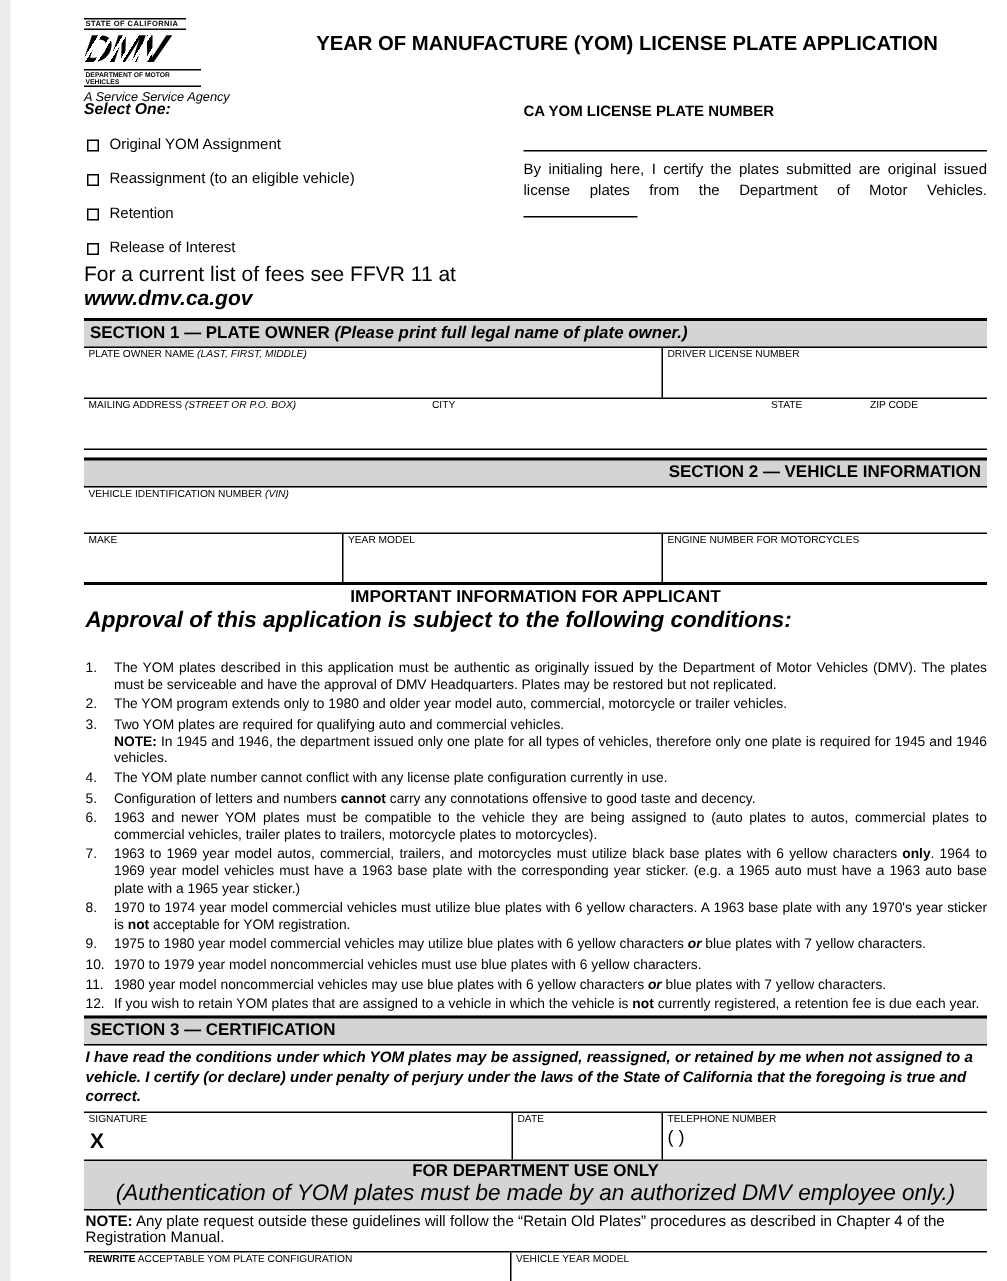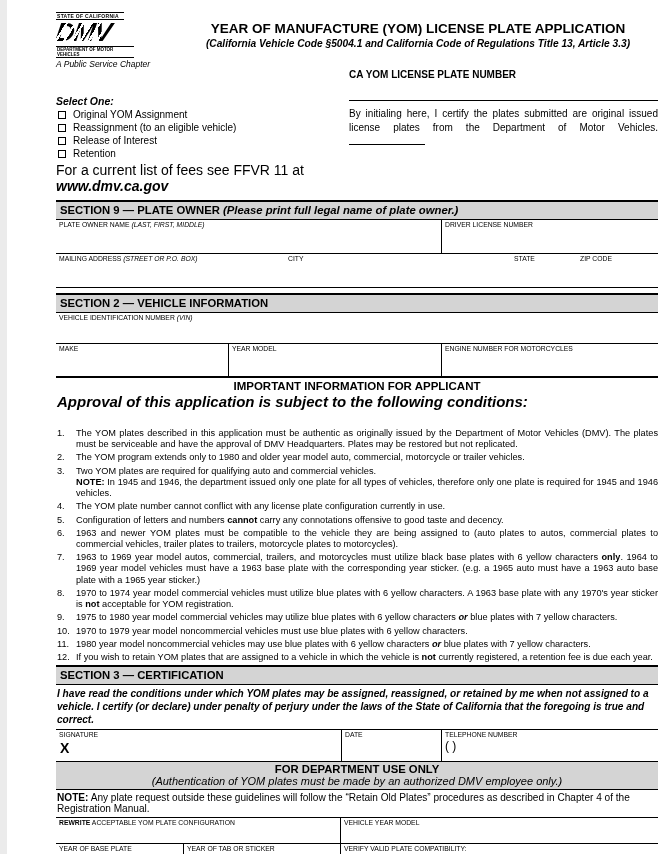"(California Vehicle Code §5004.1 and" div.form-subtitle { html: <div>(California Vehicle Code §5004.1 and California Code of Regulations Title 13, Article 3.3)</div> -> none }
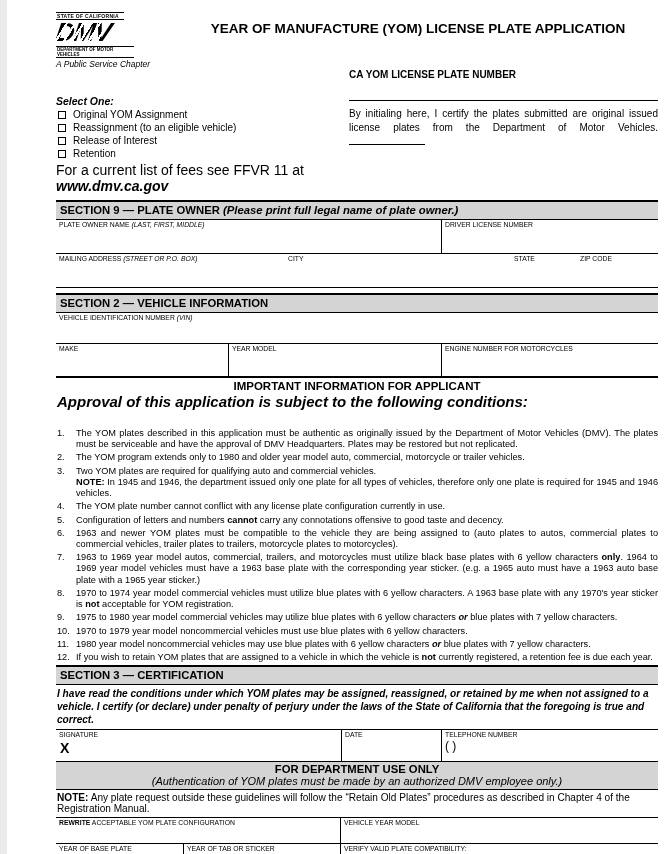"A Public Service Chapter" div.logo-tagline { text: Public Service Chapter -> Service Service Agency }
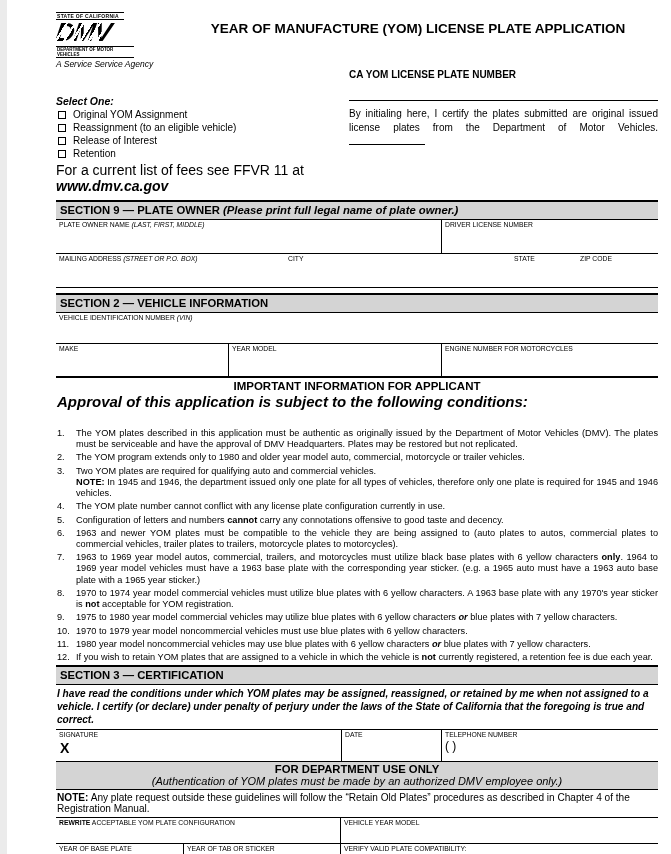"Select One:" .select-label { margin-top: 28px -> none }
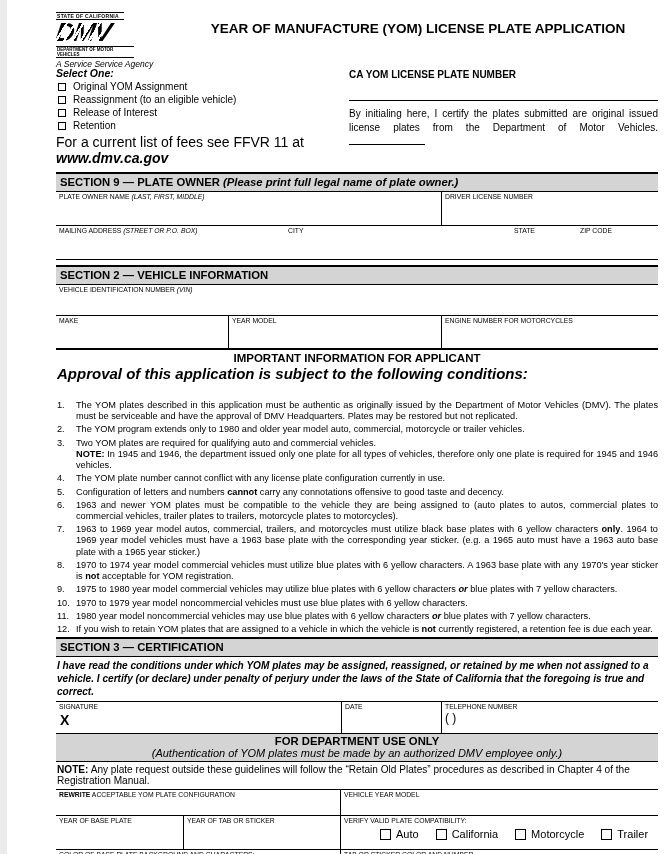"Original YOM Assignment" .opt-row { margin-top: 2px -> 12px }
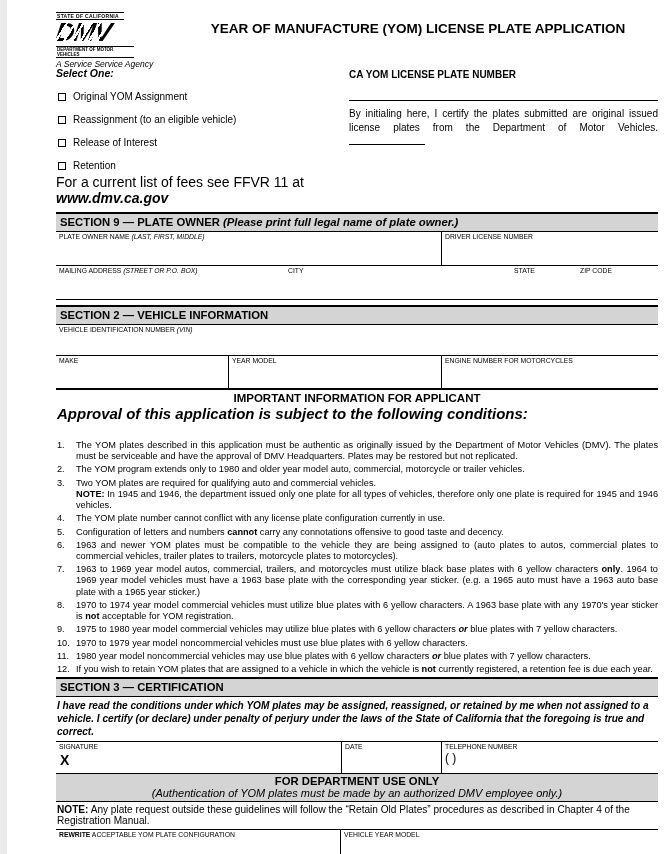"Release of Interest" div.opt-row { order: before "Retention" -> after "Retention" }
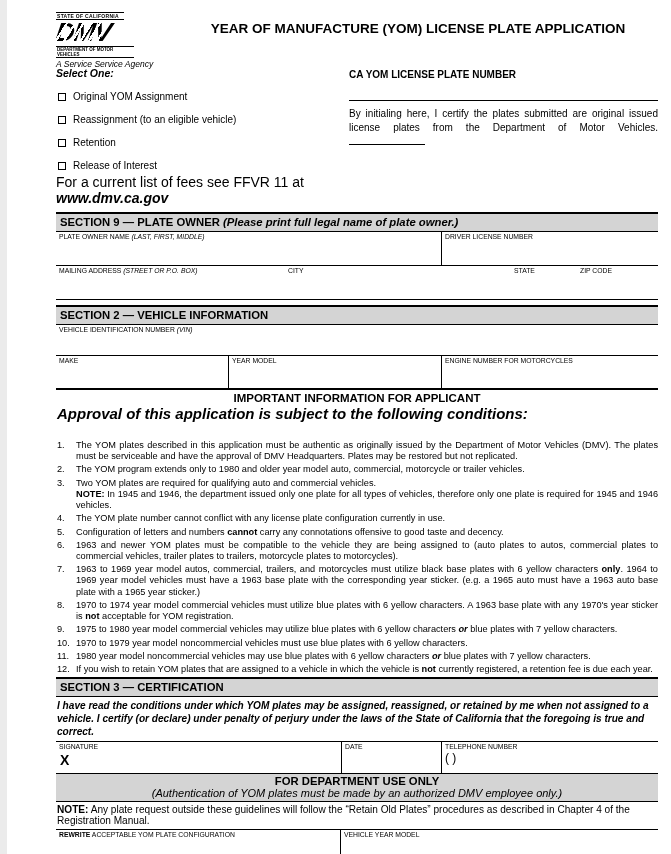"SECTION 9 — PLATE OWNER" span { text: 9 -> 1 }
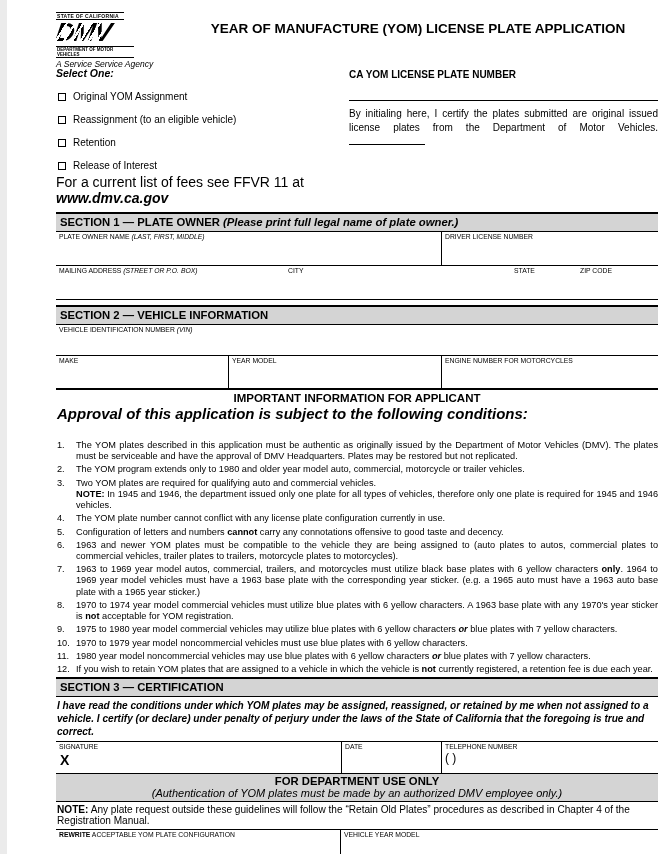"SECTION 2 — VEHICLE INFORMATION" .mt5 { text-align: none -> right }
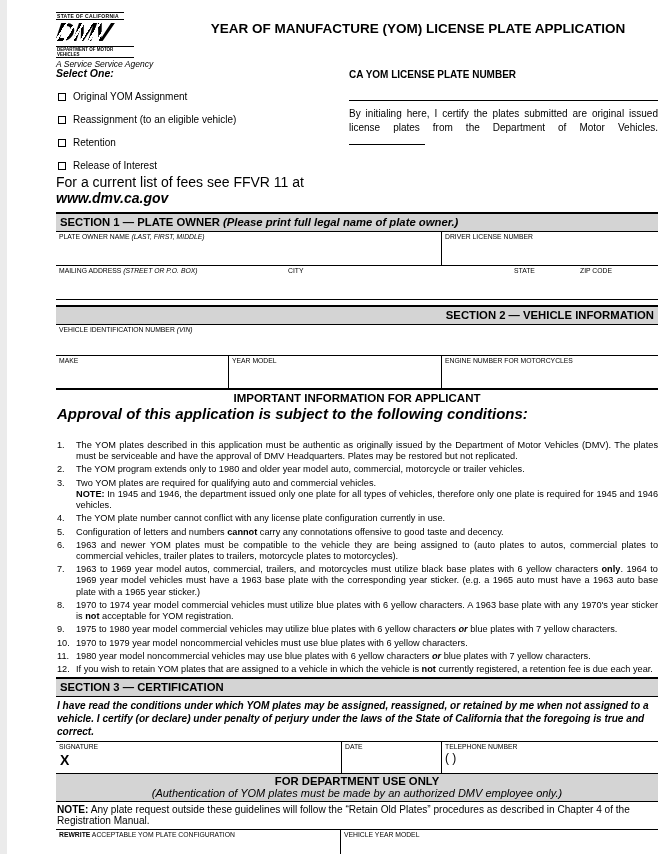"(Authentication of YOM plates must" .dept-sub { font-size: 11px -> 15px }
